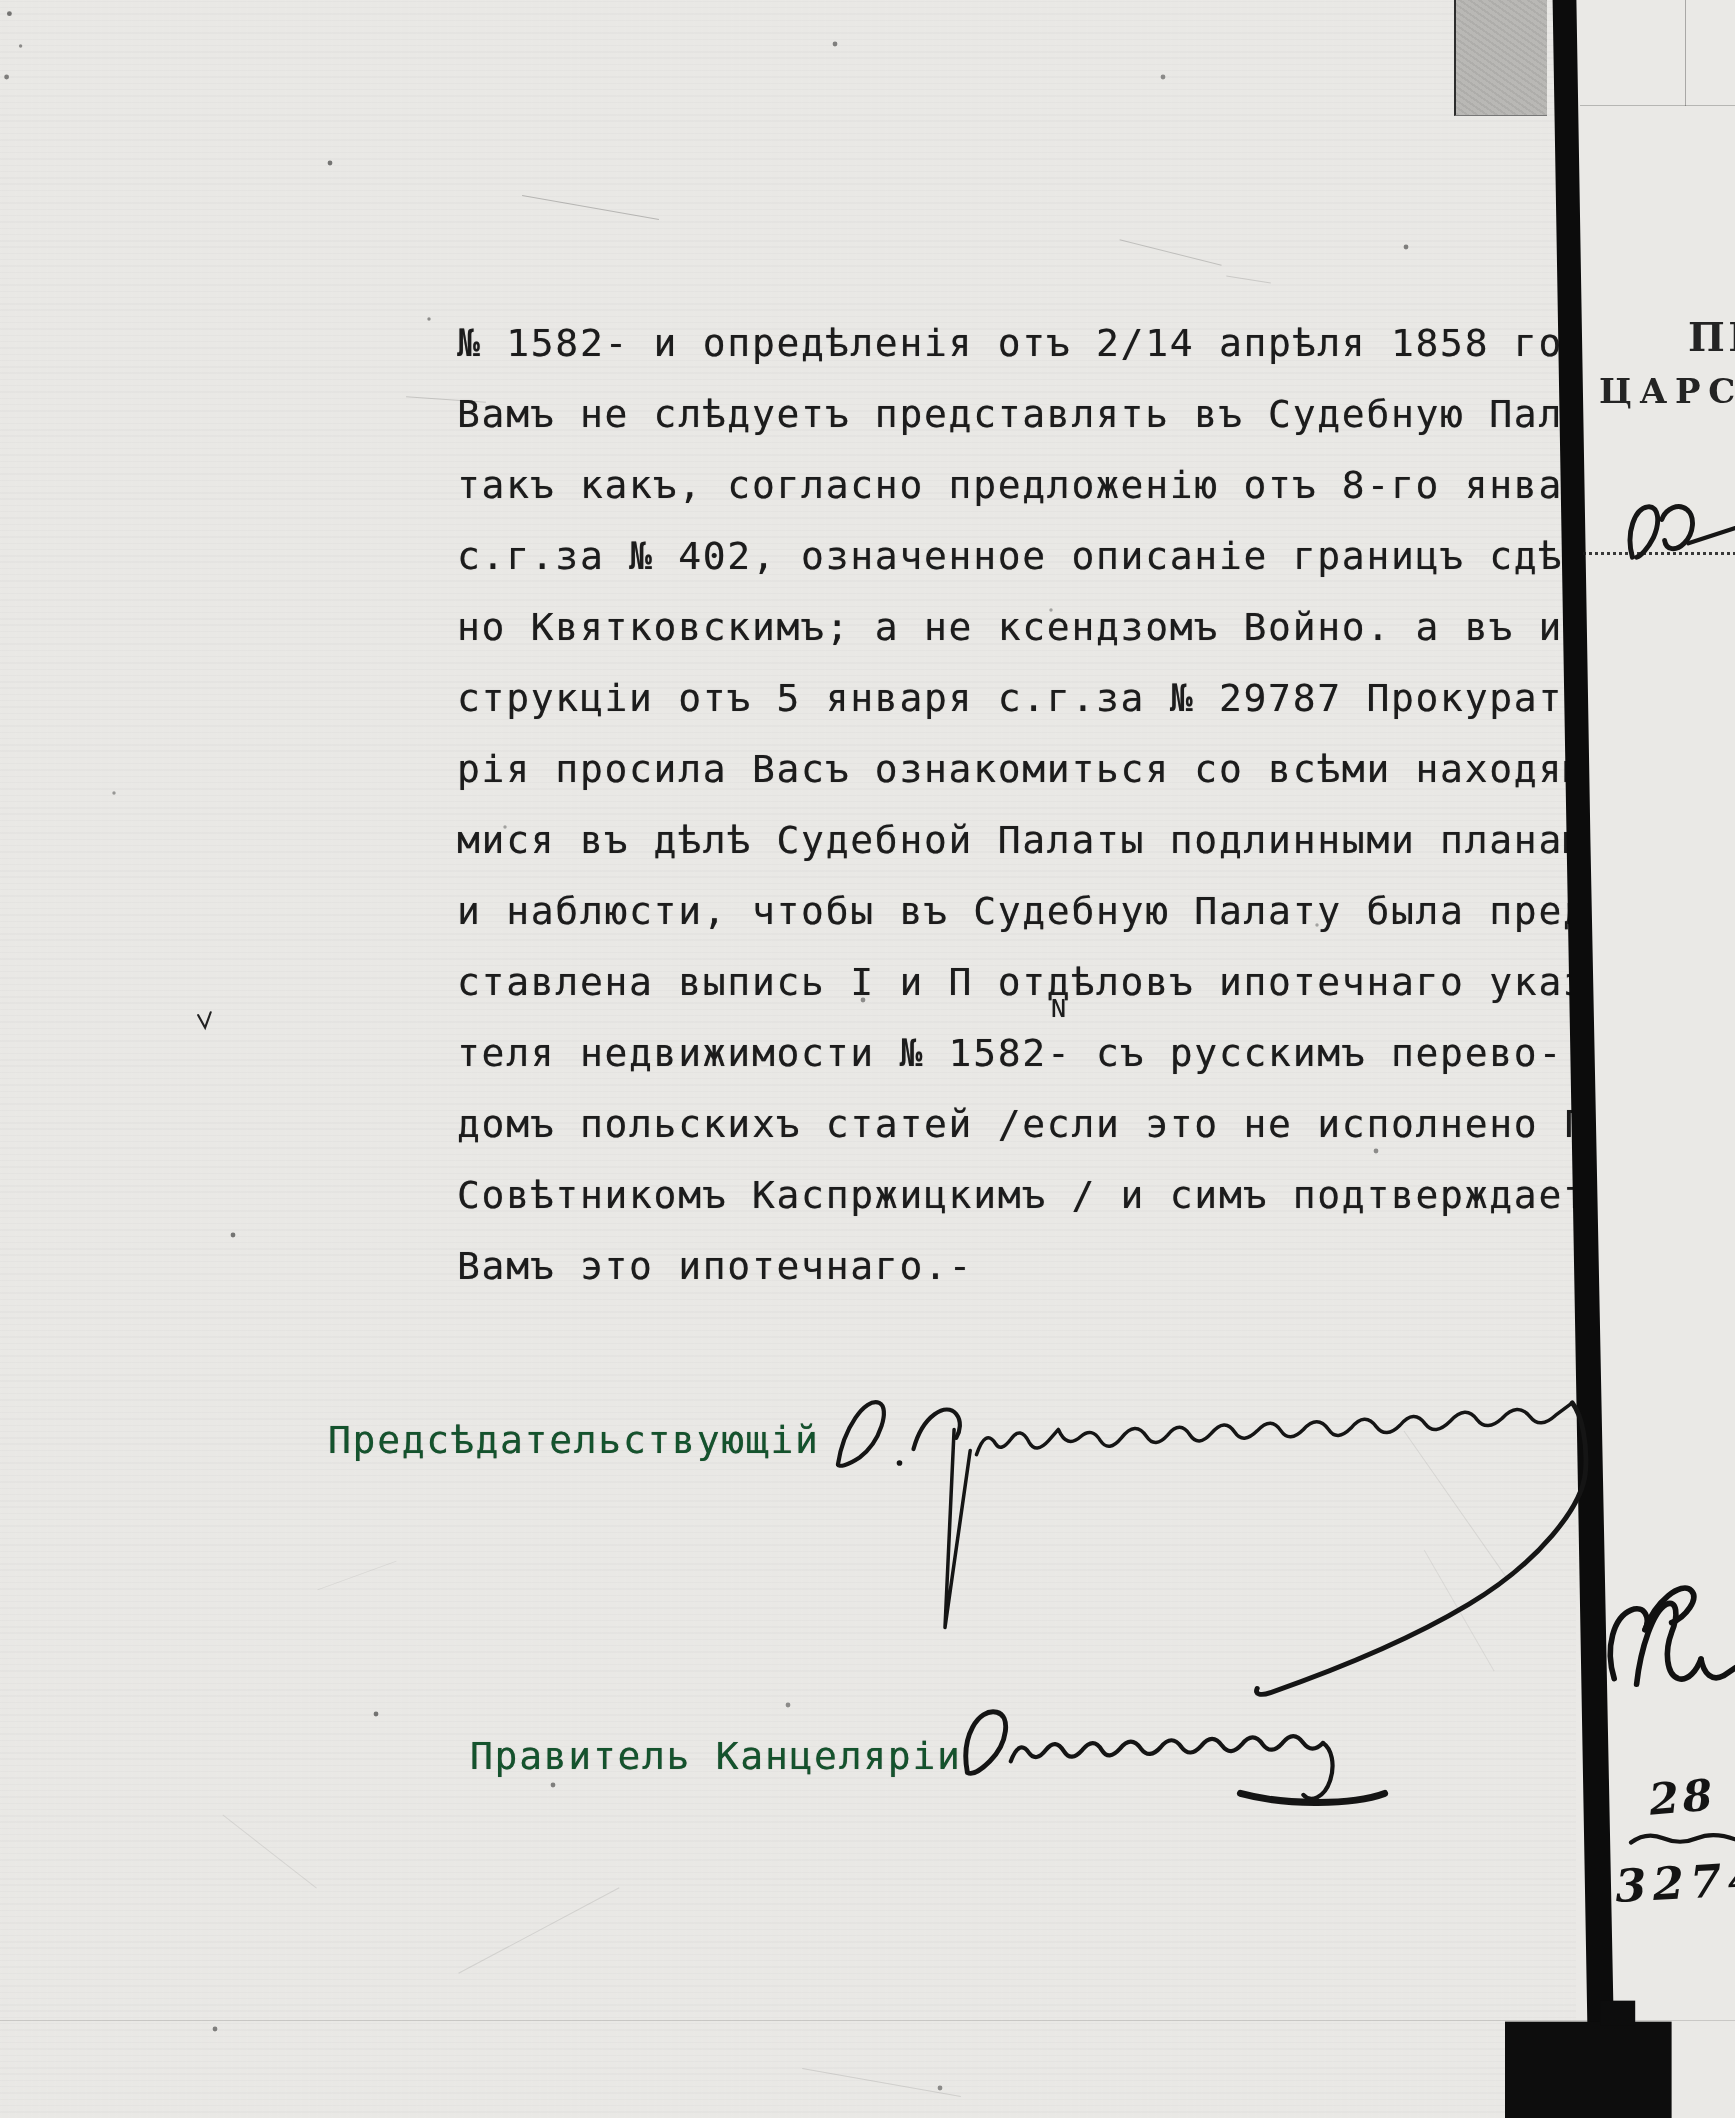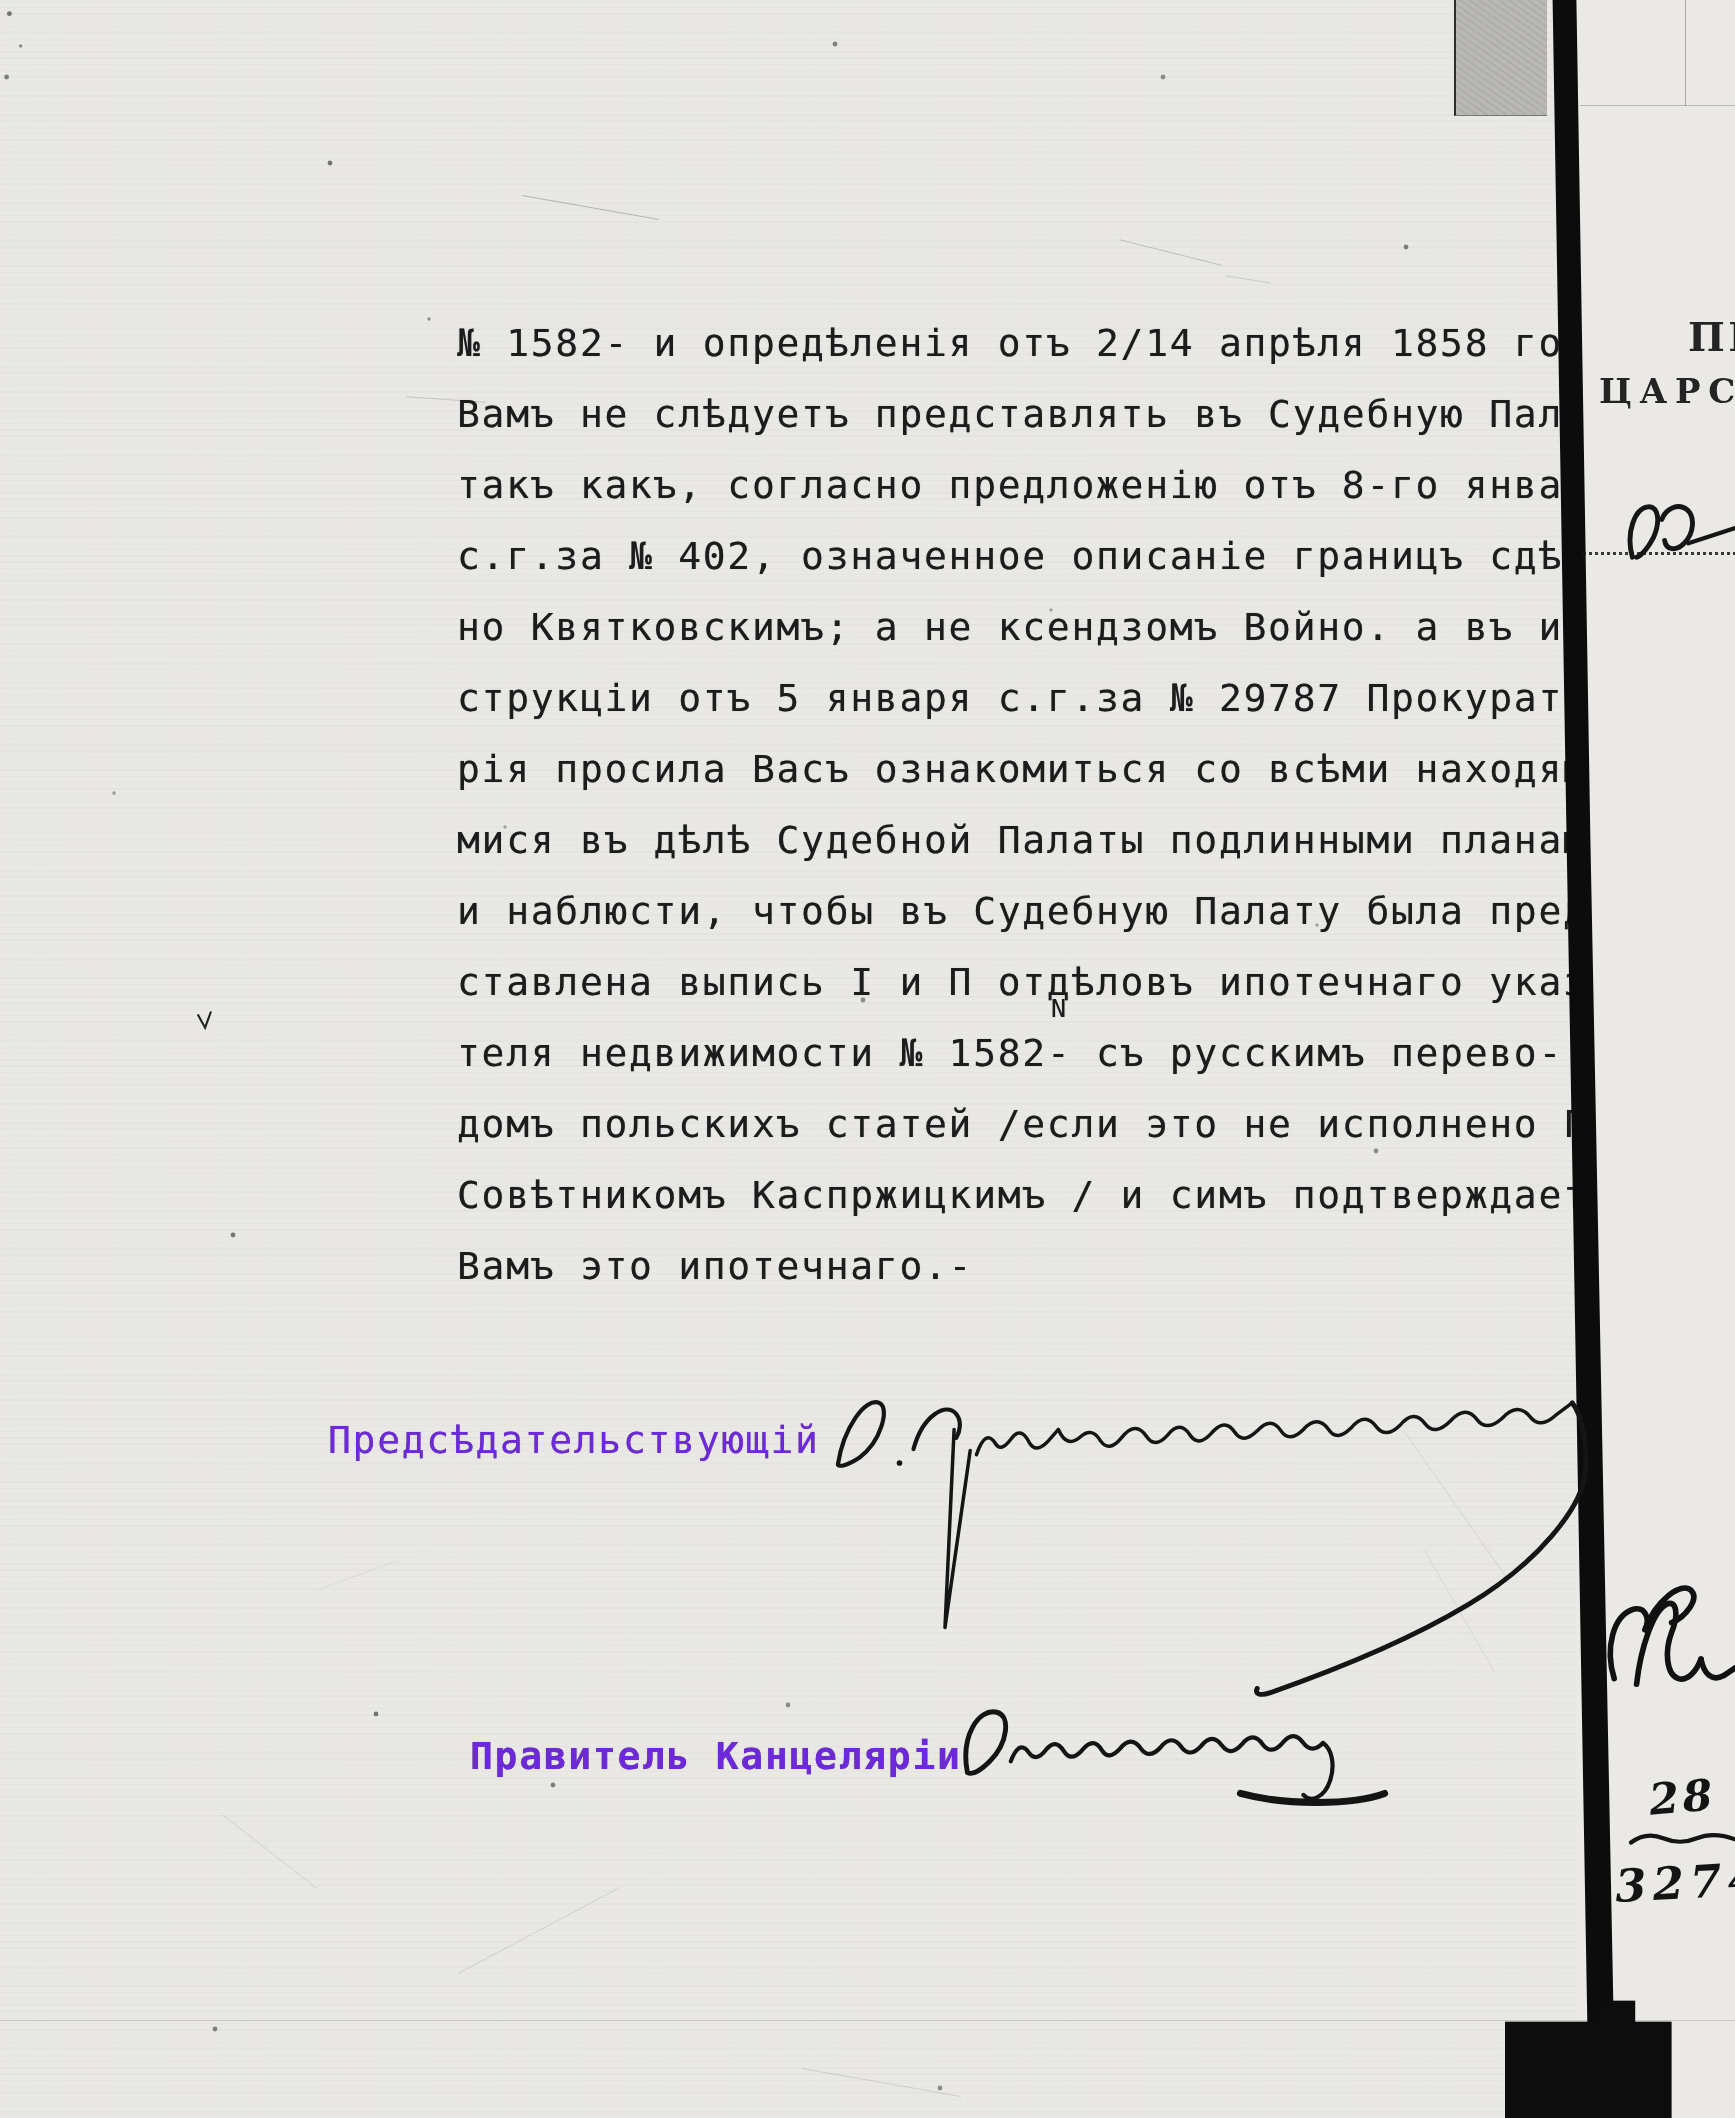"Предсѣдательствующій" .siglabel { color: #6d28d9 -> #14532d }
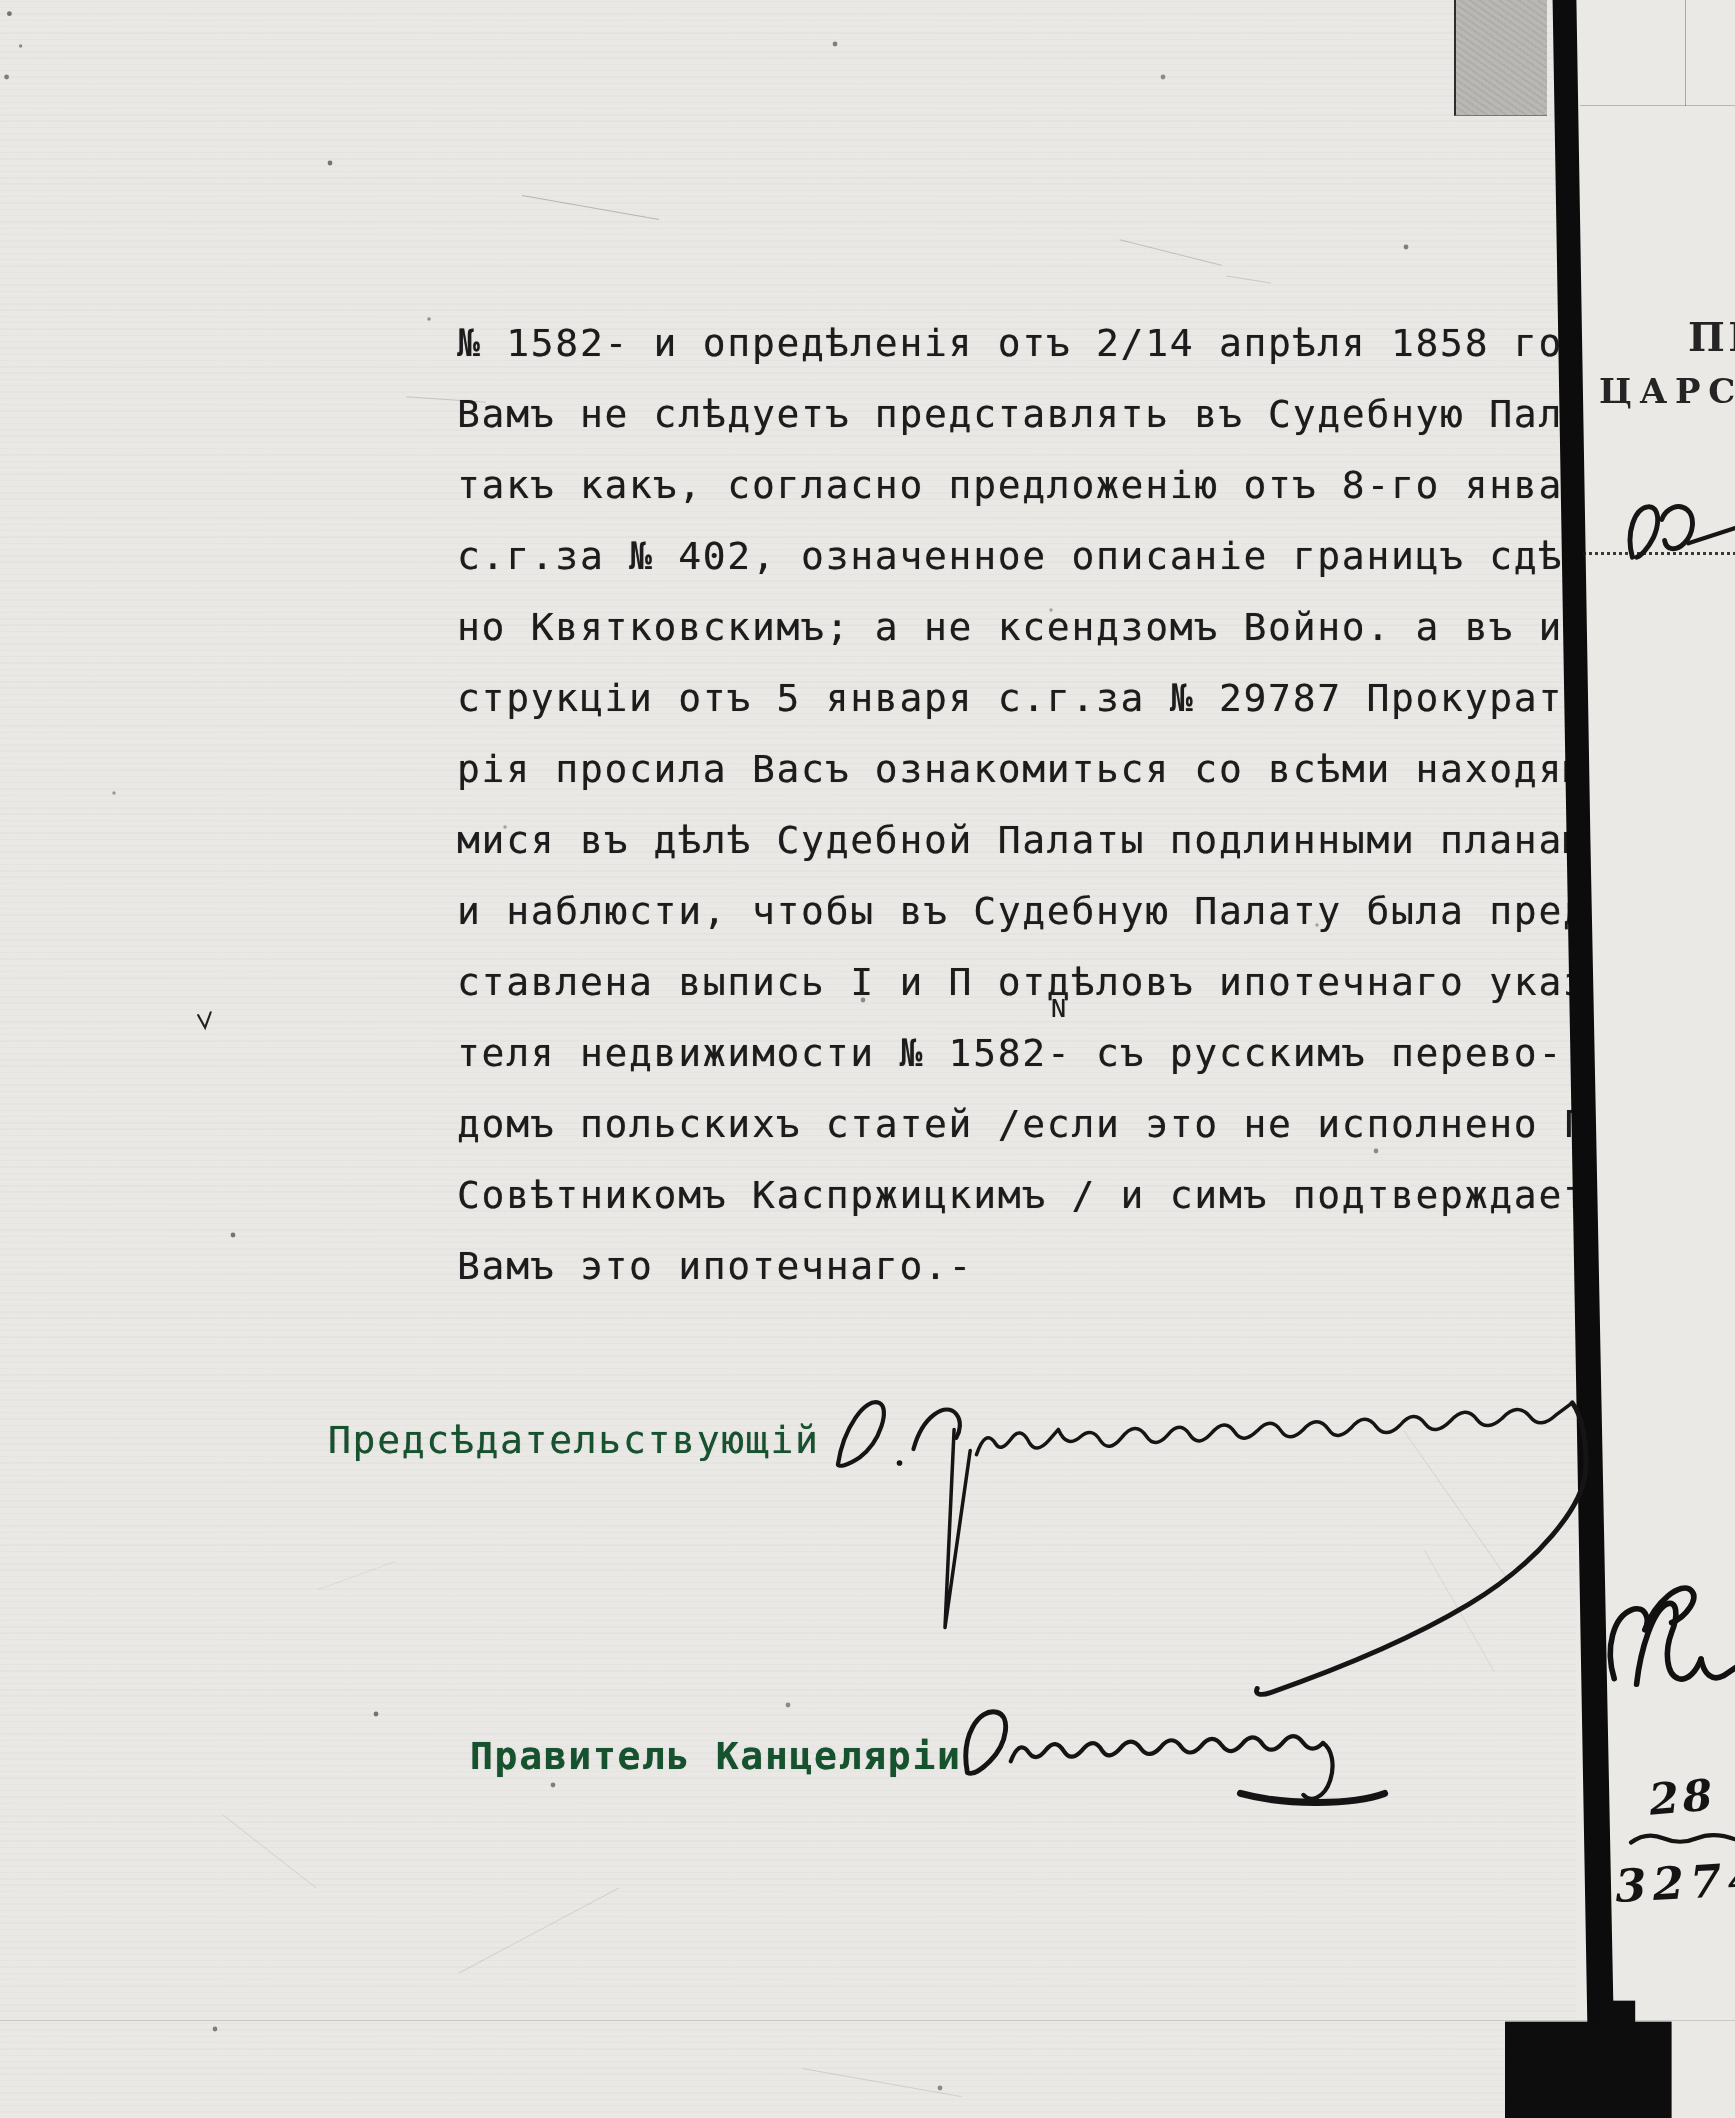"Правитель Канцеляріи" #chanc-label { font-weight: bold -> none }
